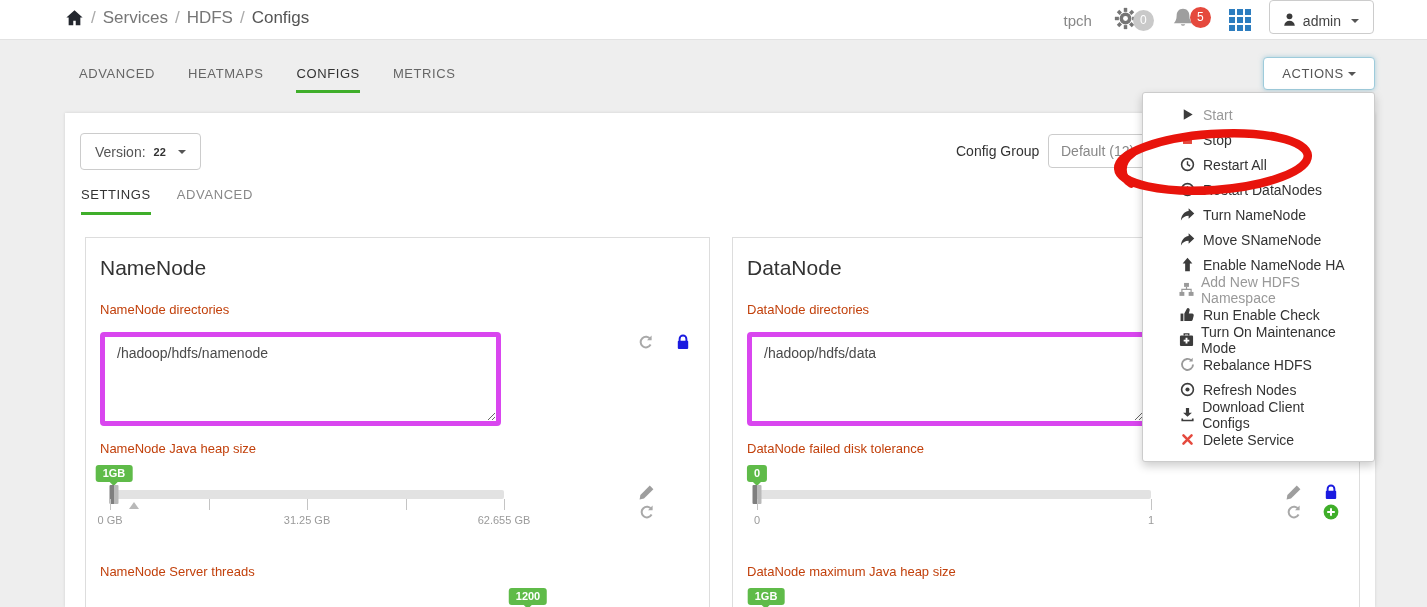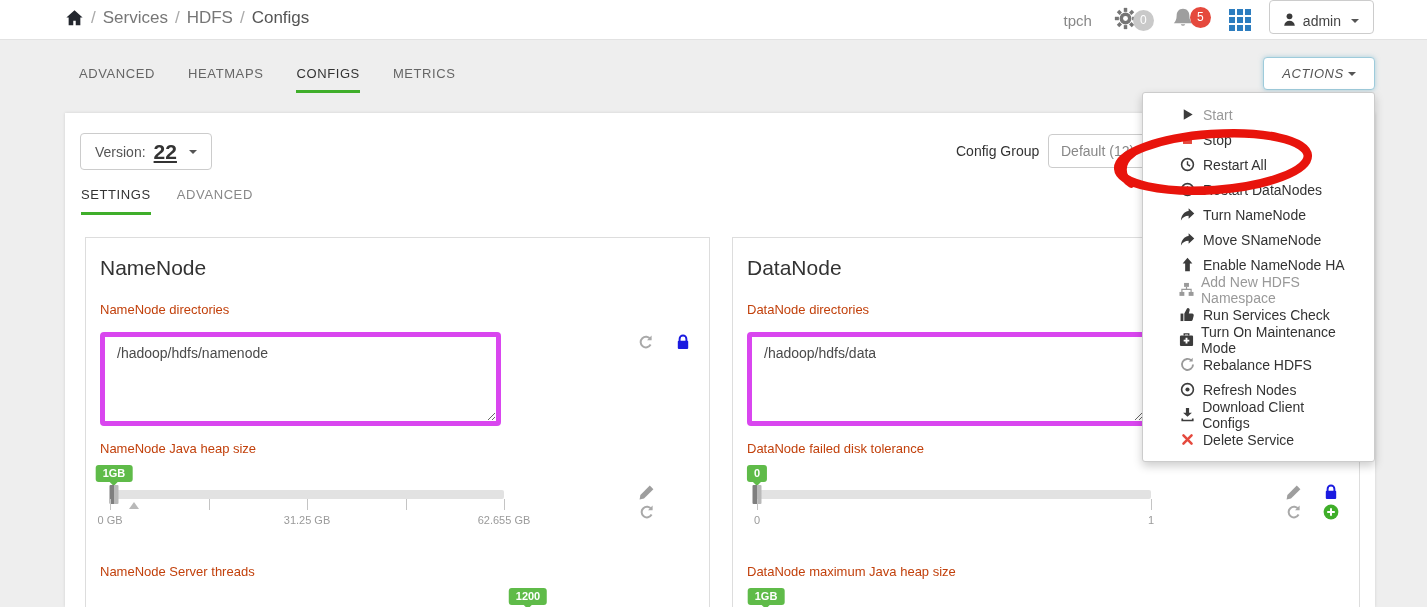"ACTIONS" .actions-btn { font-style: italic -> none }
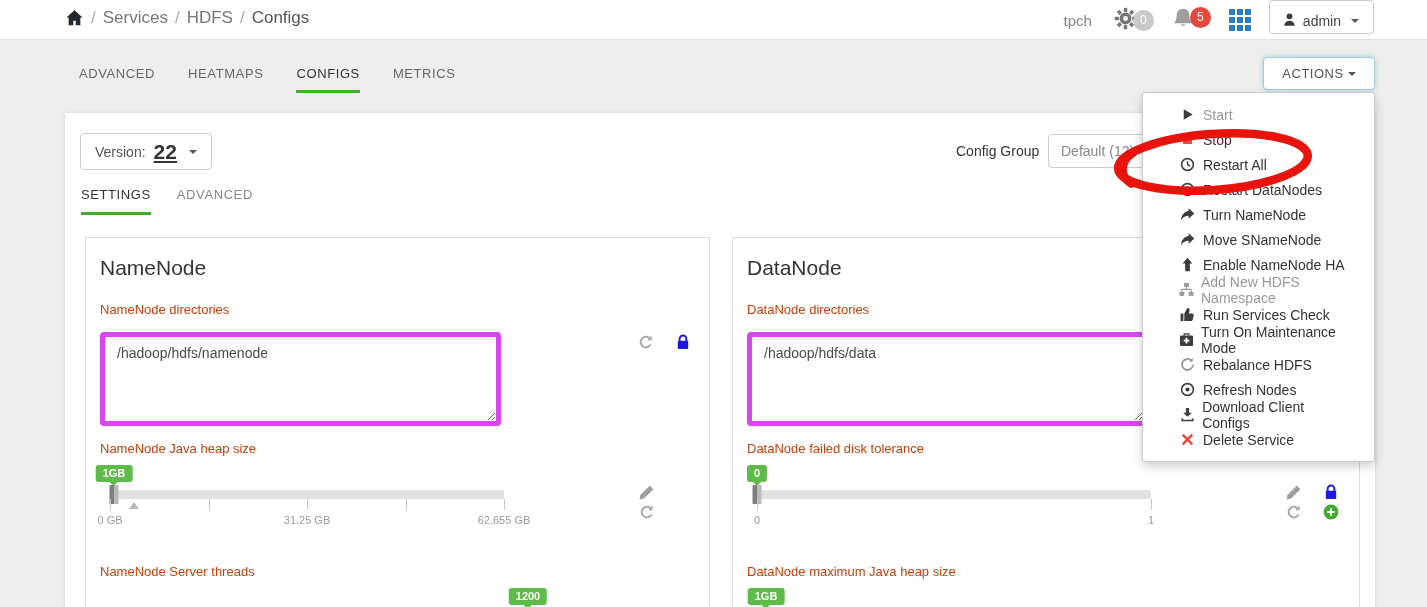"22" .version-box b { font-size: 21px -> 11px; text-decoration: underline -> none }
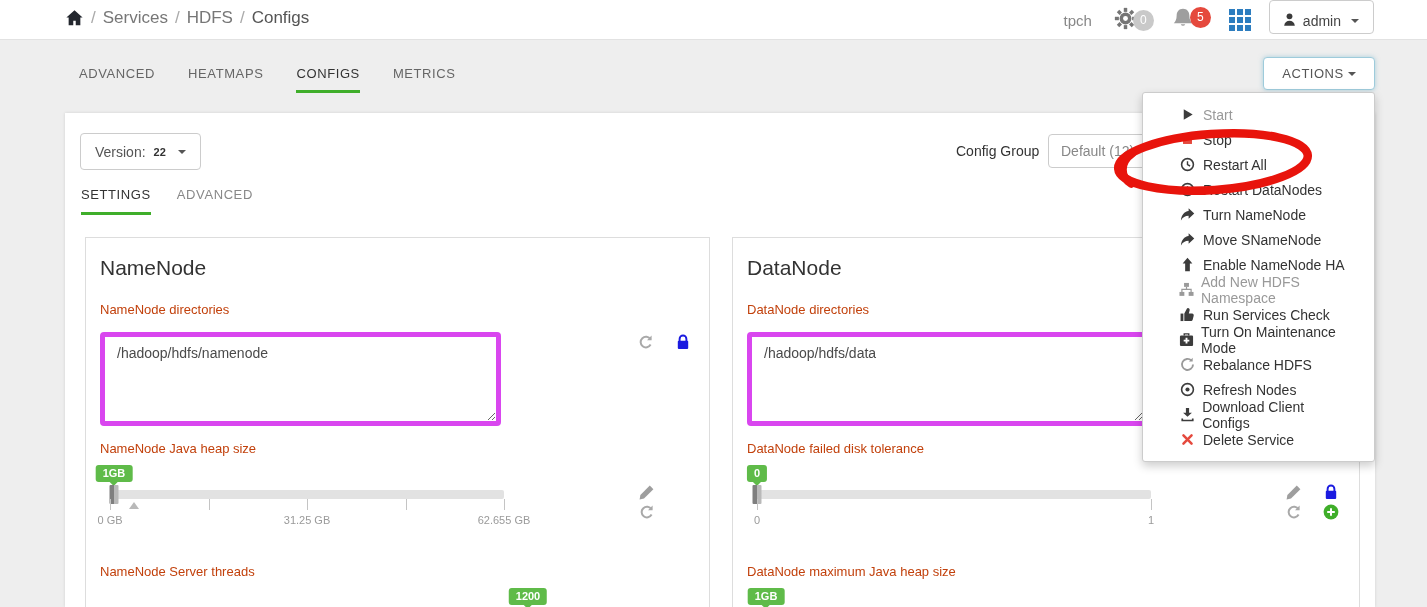"Run Services Check" span { text: Services -> Enable }
